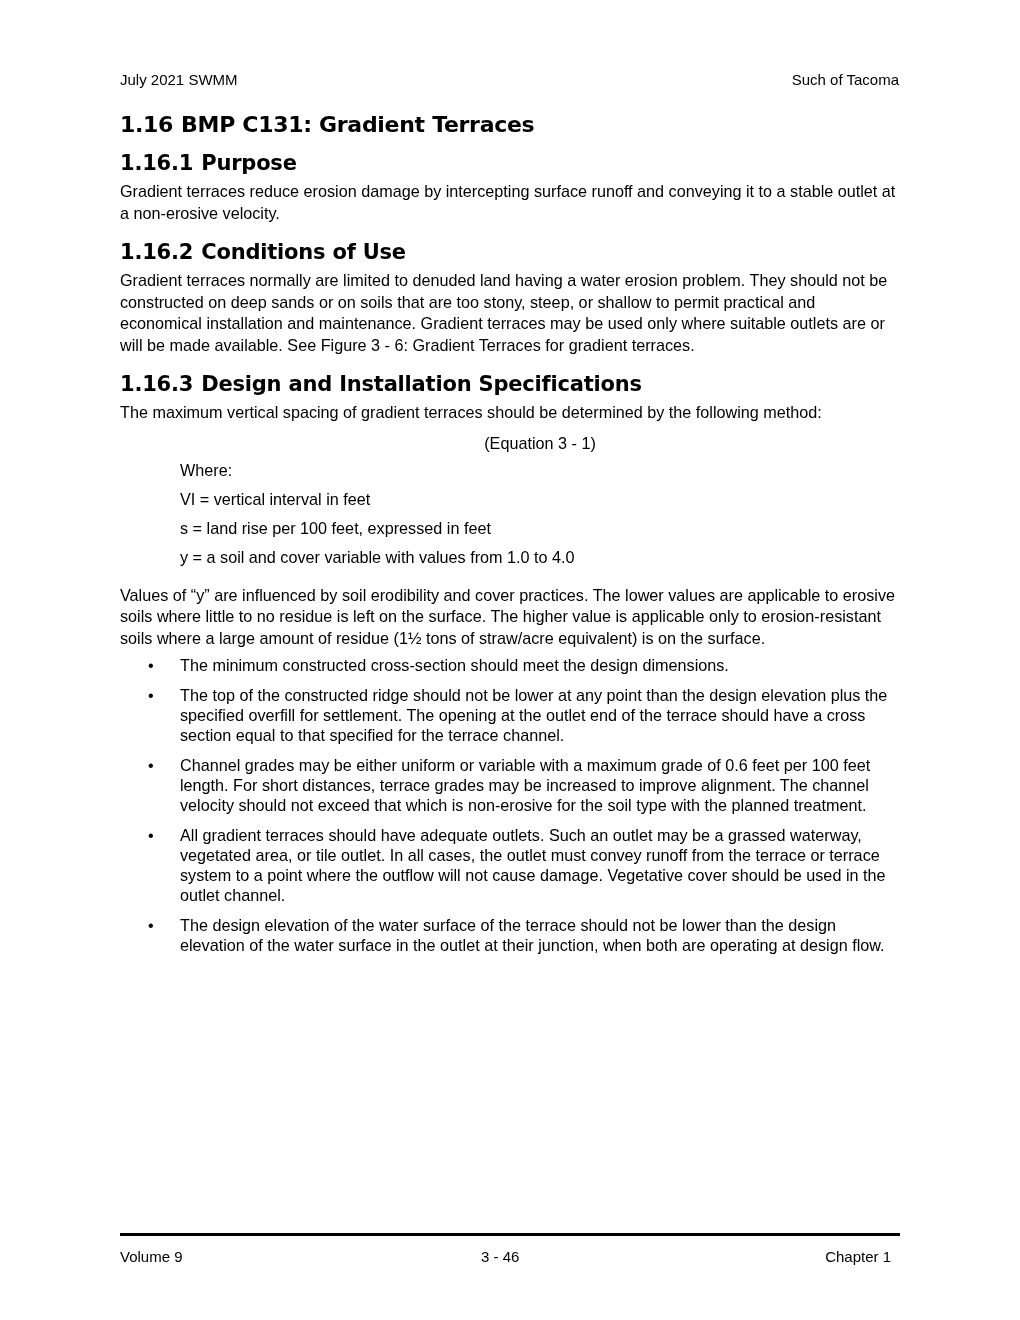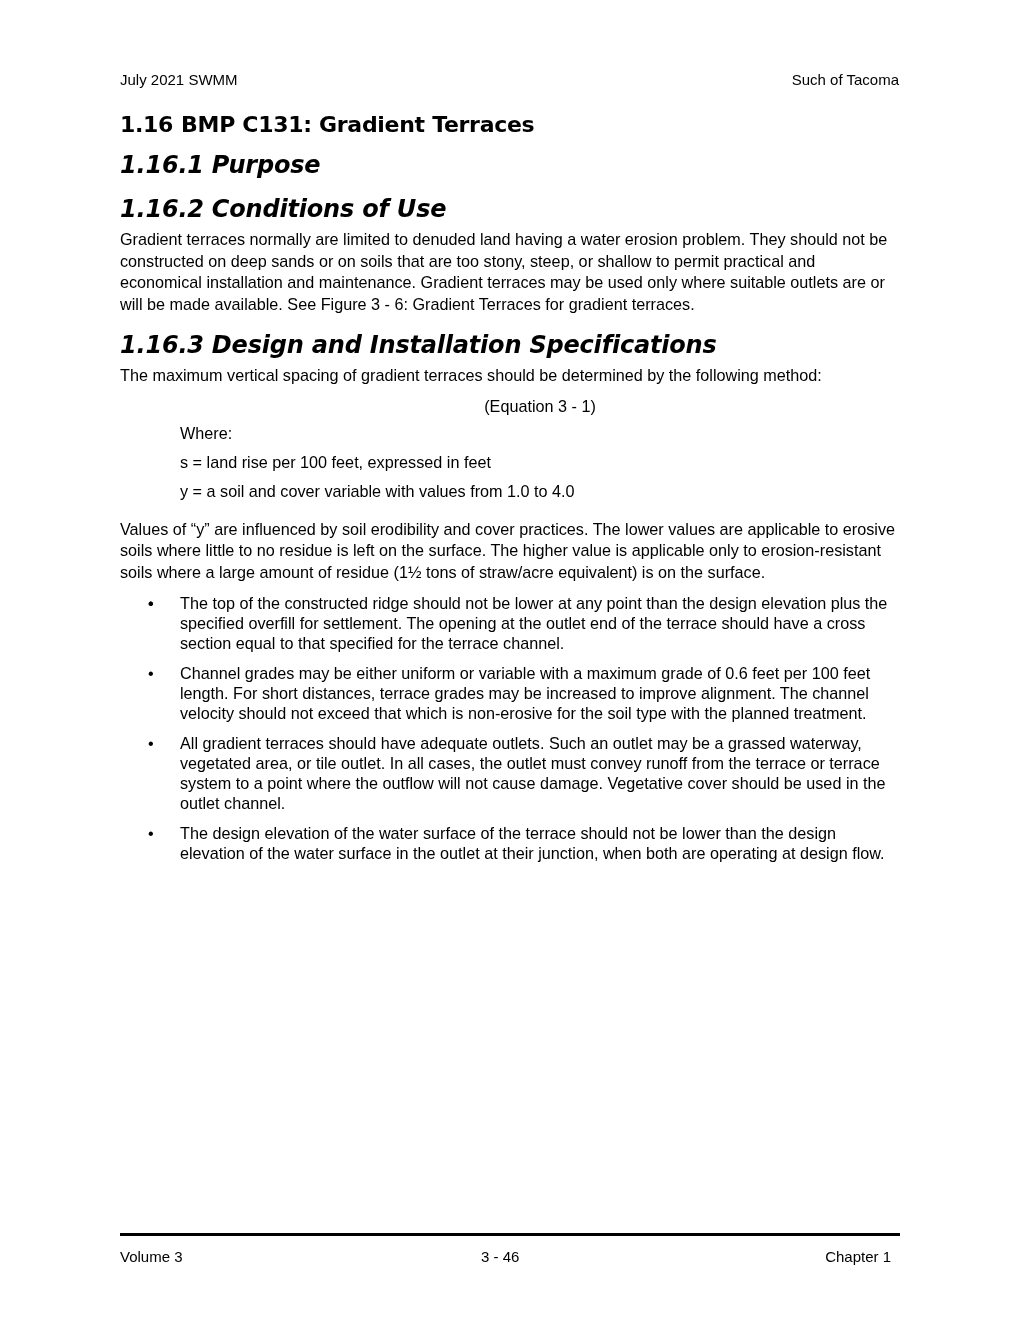"1.16.1 Purpose" h2 { font-size: 24px -> 21px; font-style: italic -> none }
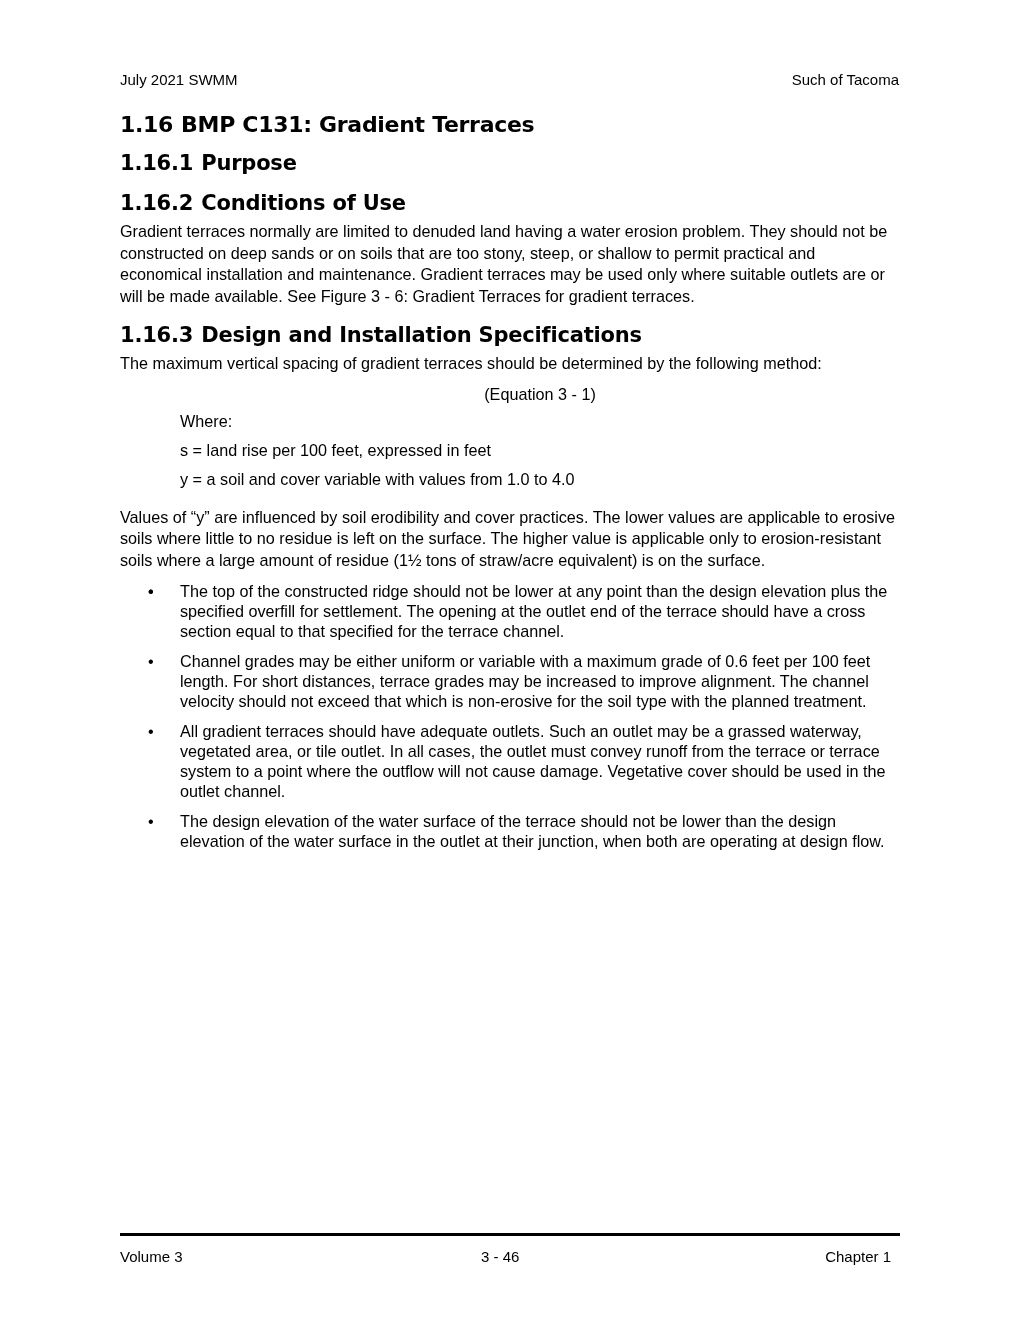"Gradient terraces reduce erosion damage" p { html: none -> <p>Gradient terraces reduce erosion damage by intercepting surface runoff and conveying it to a stable outlet at a non-erosive velocity.</p> }
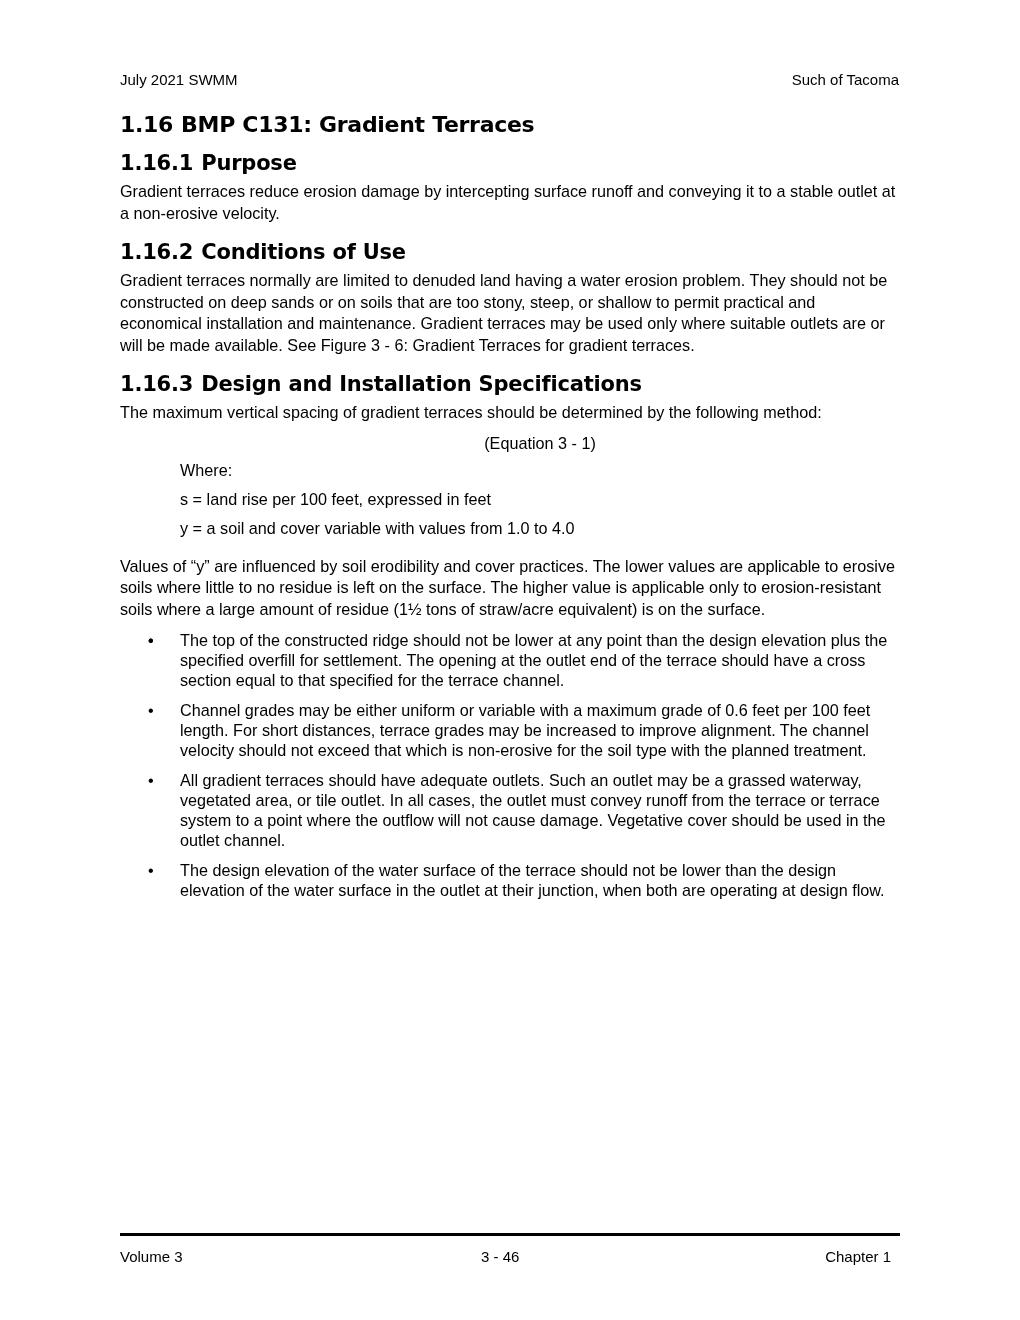"VI = vertical interval in" div.where-line { html: none -> <div>VI = vertical interval in feet</div> }
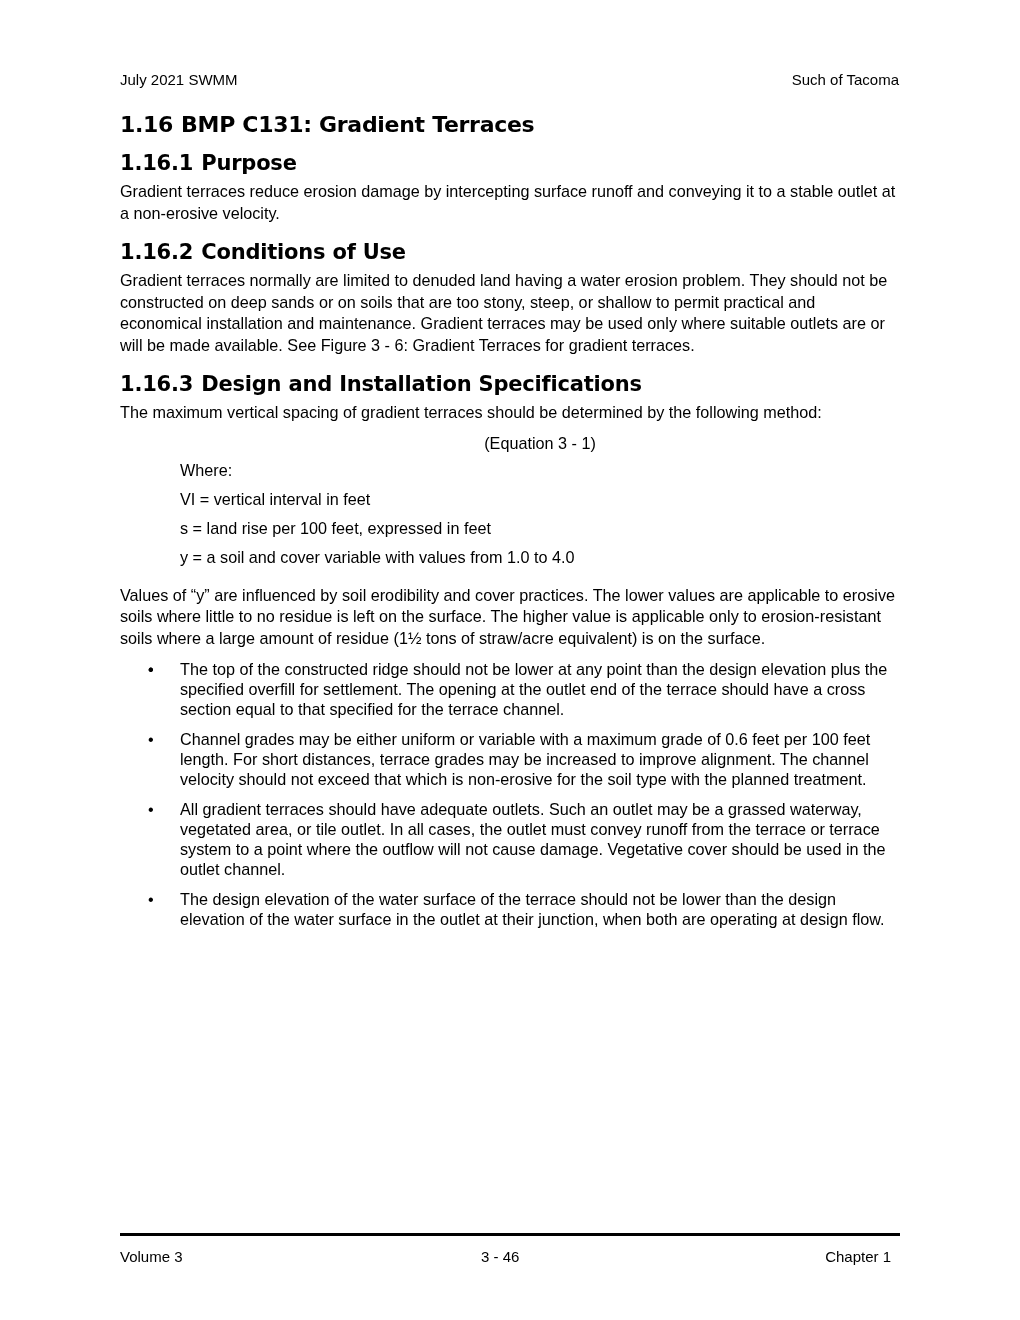"The minimum constructed cross-section" span { html: none -> <span>The minimum constructed cross-section should meet the design dimensions.</span> }
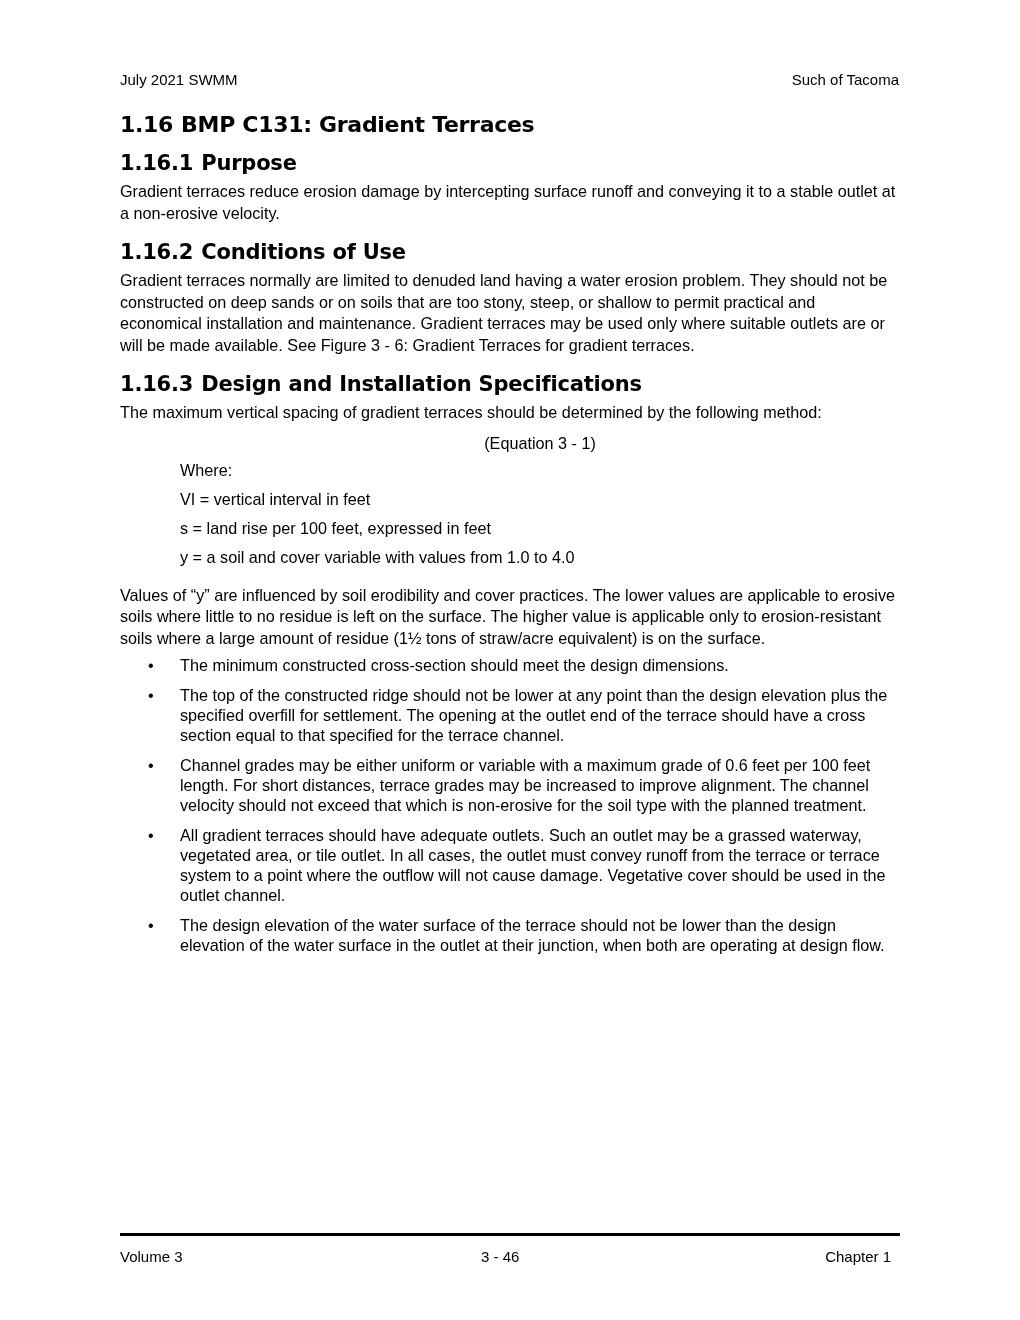"Volume 3" div.ftr { text: 3 -> 9 }
